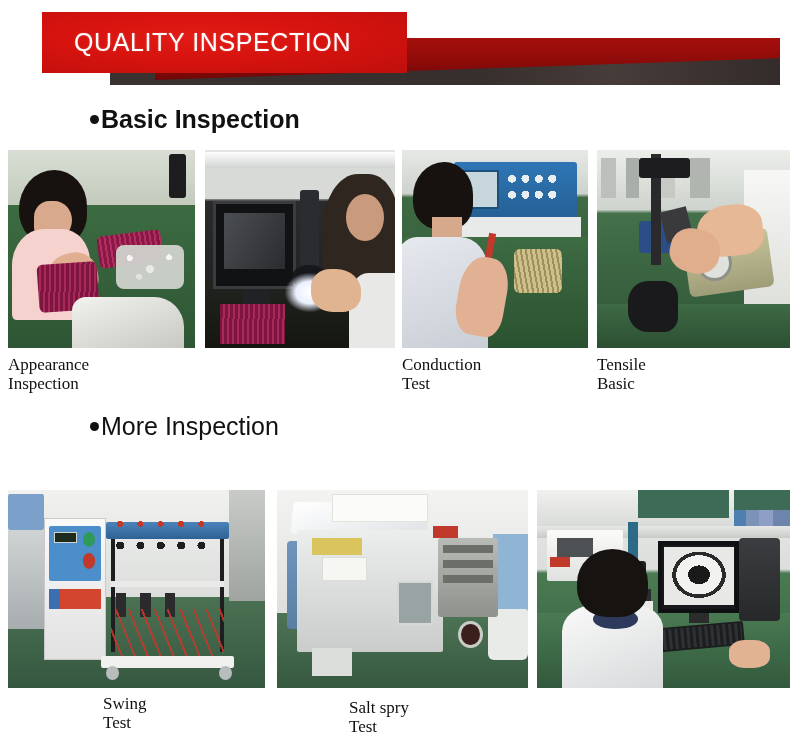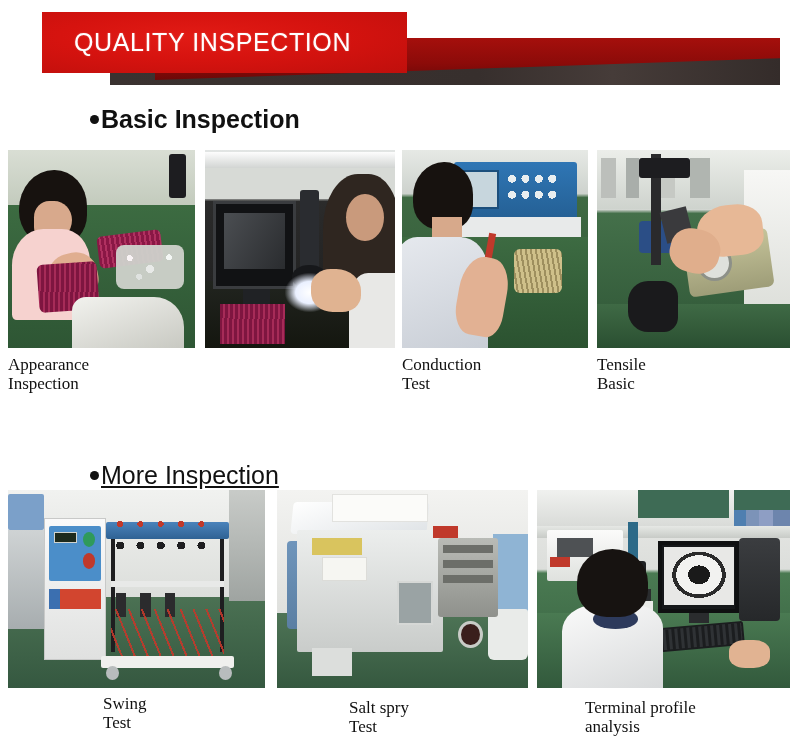"More Inspection" #heading-more { text-decoration: underline -> none; top: 461px -> 412px }
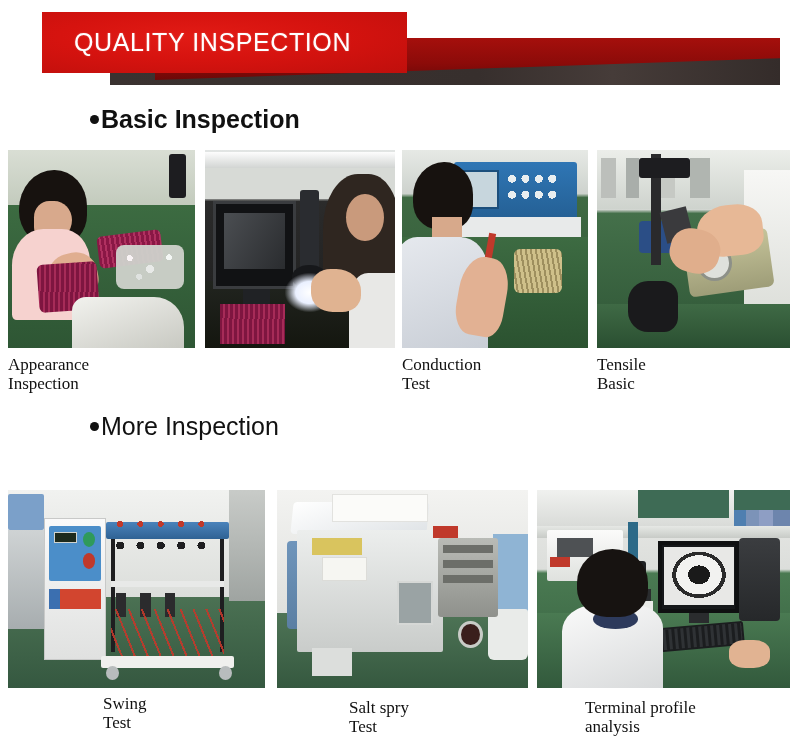"Terminal profile" div.caption { html: <div>Terminal profile analysis</div> -> none }
